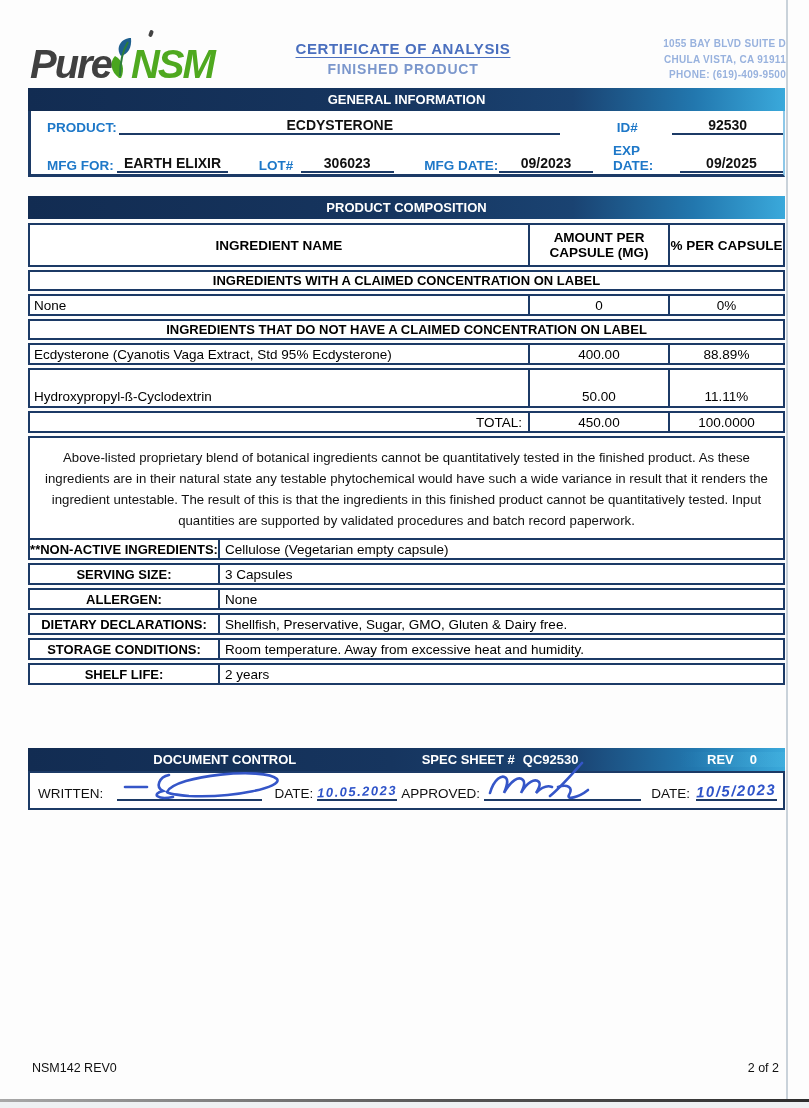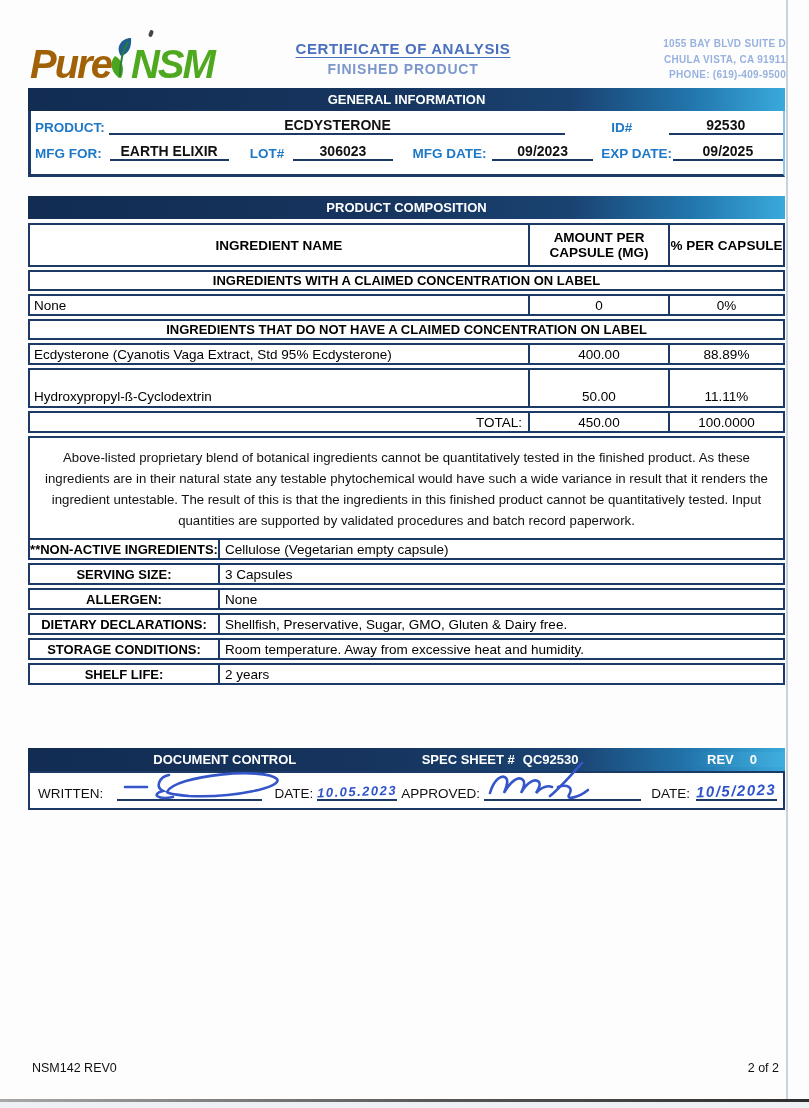"Pure" .logo .pure { color: #a16207 -> #404040 }
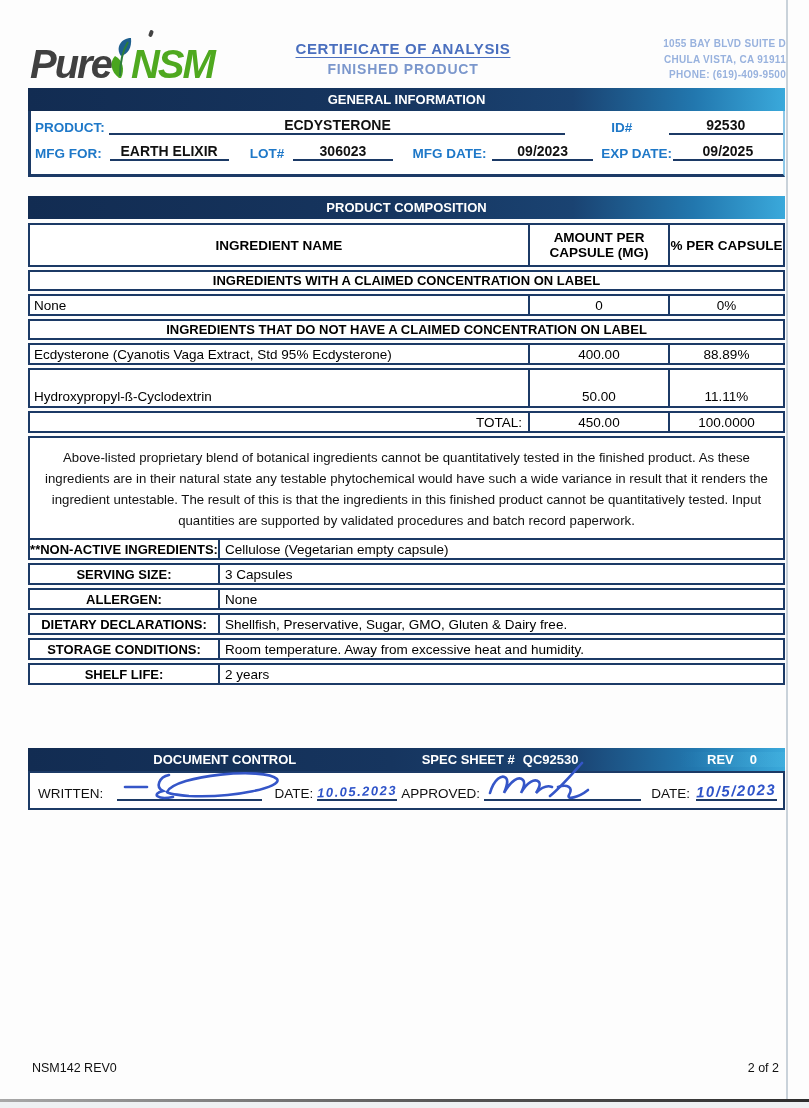"PRODUCT:" .blbl { margin-left: none -> 12px }
